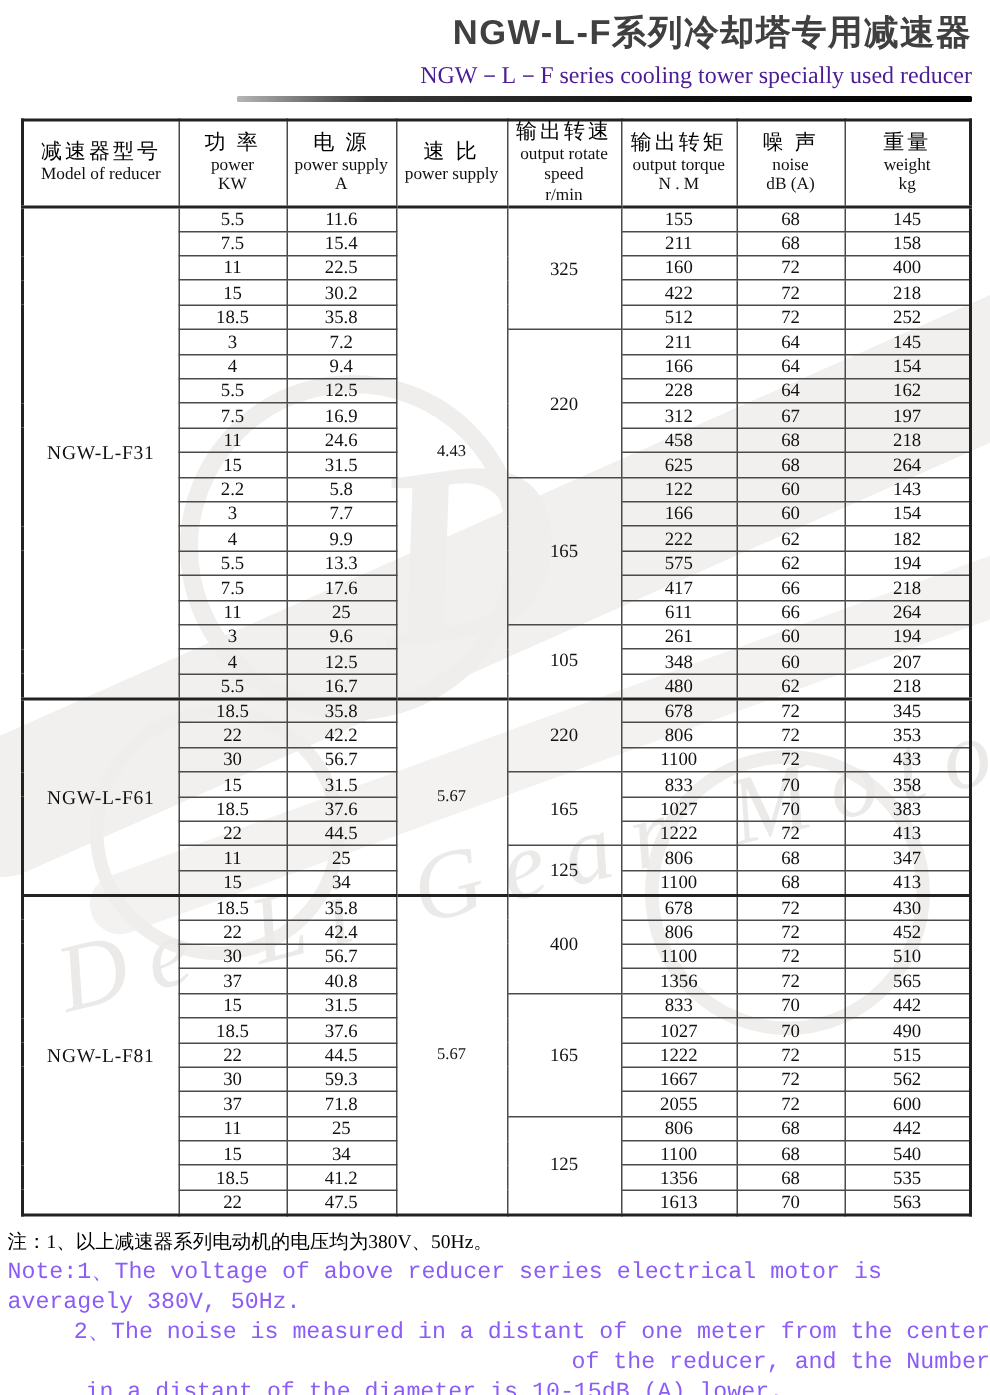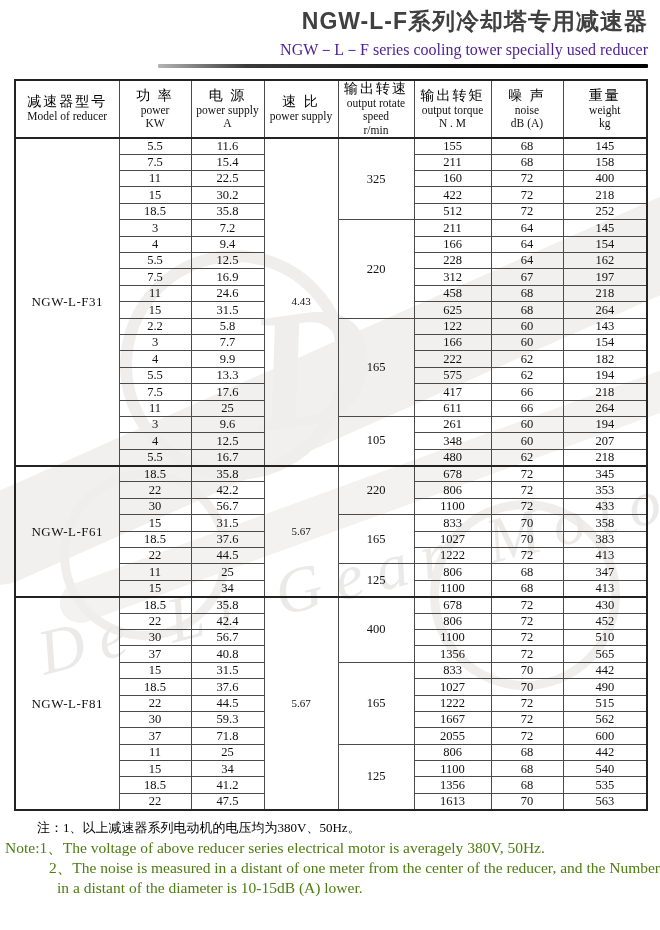"注：1、以上减速器系列电动机的电压均为380V、50Hz。" .note-line-cn { margin-left: 32px -> none }
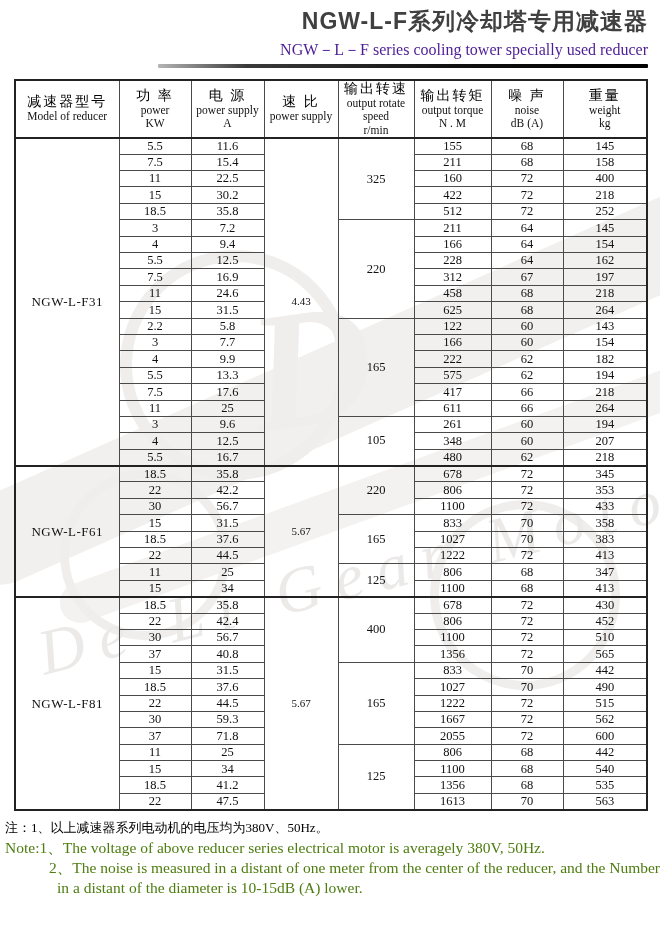"Note:1、The voltage of above reducer" .note-line-en { color: #4d7c0f -> #8b5cf6; font-family: Liberation Serif, serif -> Liberation Mono, monospace }
